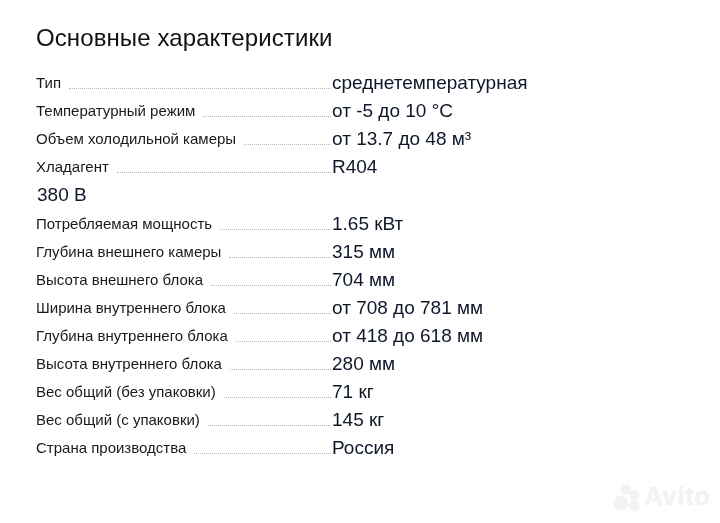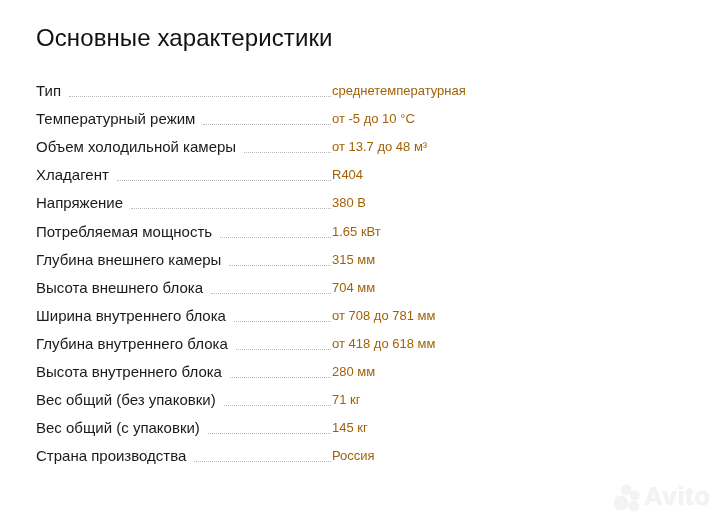"Тип" .specs { top: 72px -> 64px }
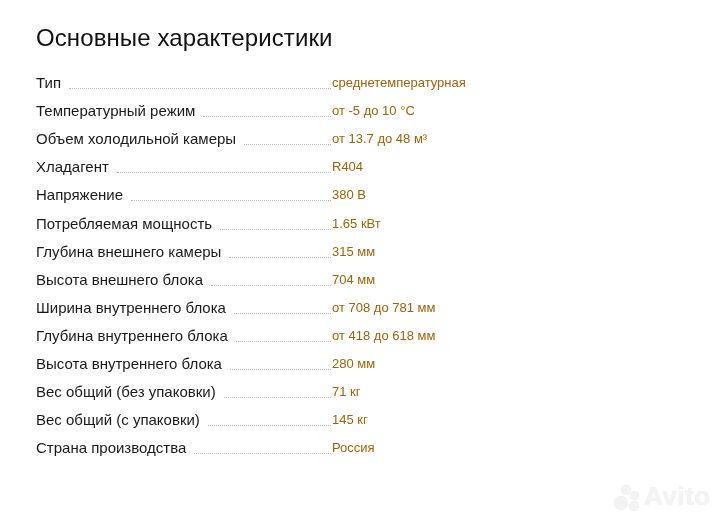"среднетемпературная" .spec-value { color: #a16207 -> #0f172a; font-size: 13px -> 19px }
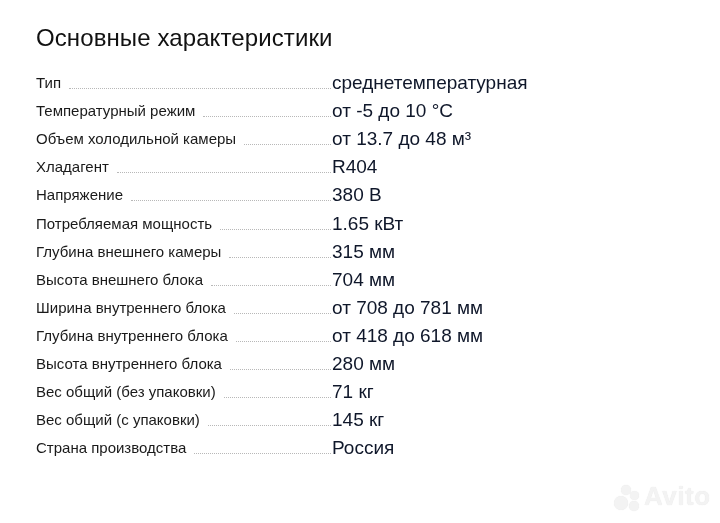"Напряжение" div.spec-label-wrap { html: <div> <span>Напряжение</span> <span></span> </div> -> none }
